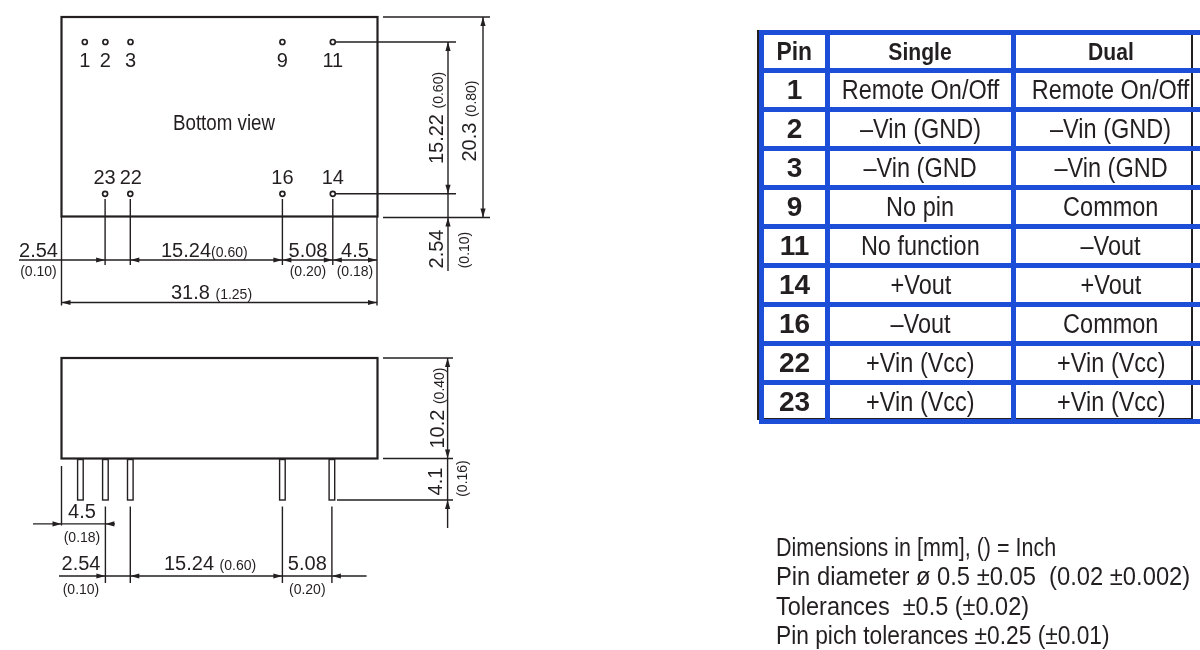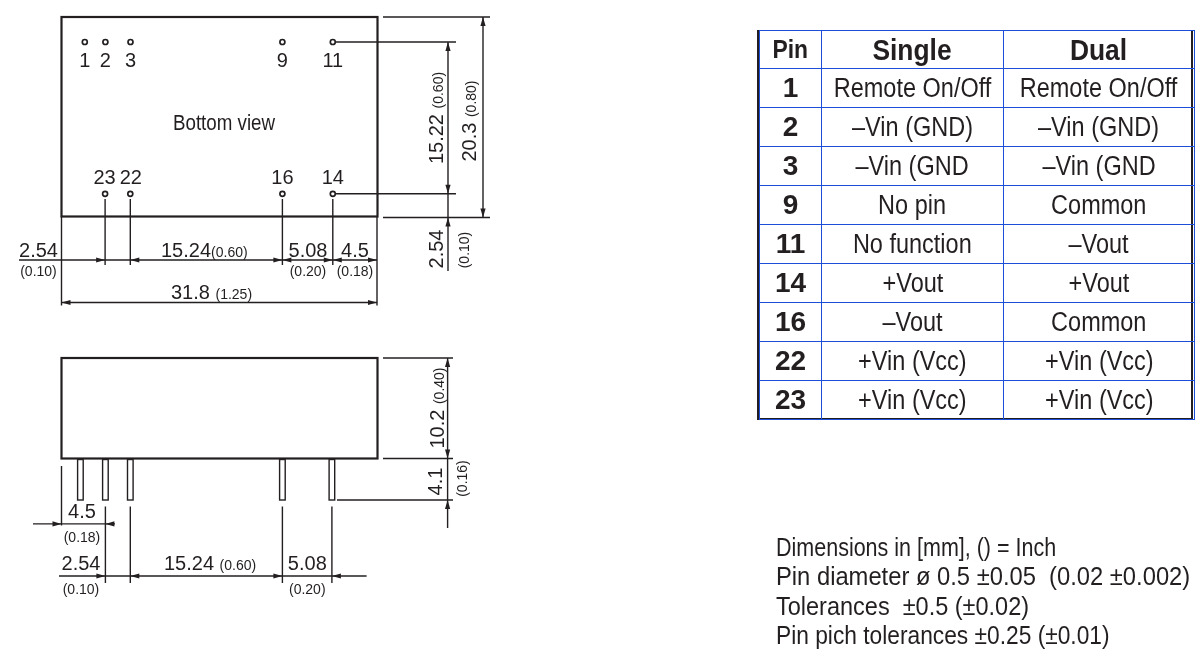"Pin" td { border: 1px solid #1d4ed8 -> 5px solid #1d4ed8 }
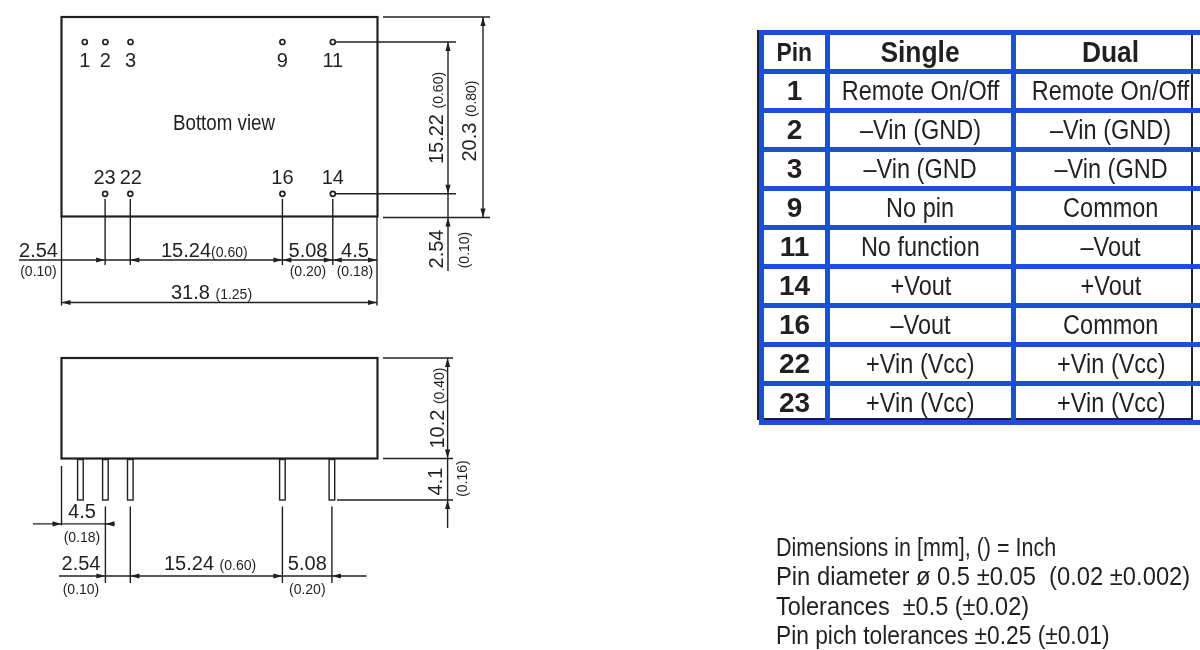"Single" .hrow td { font-size: 30px -> 24px }
